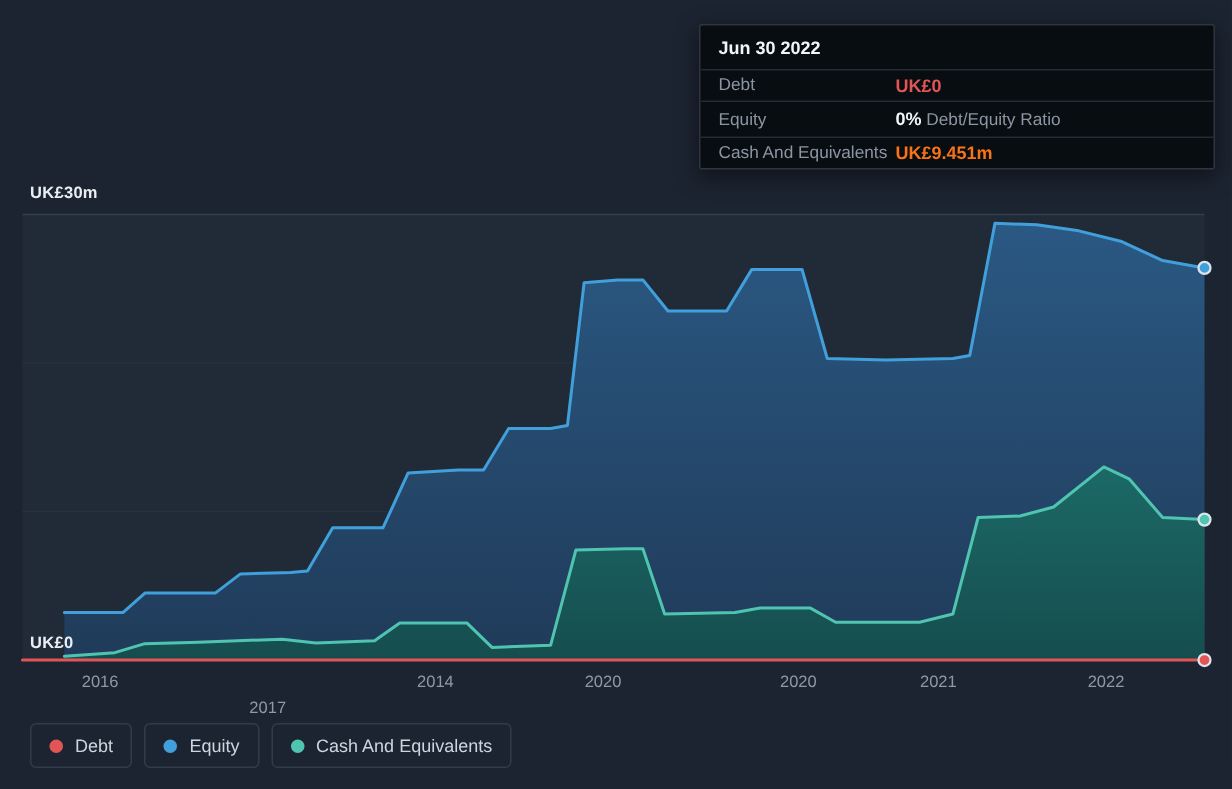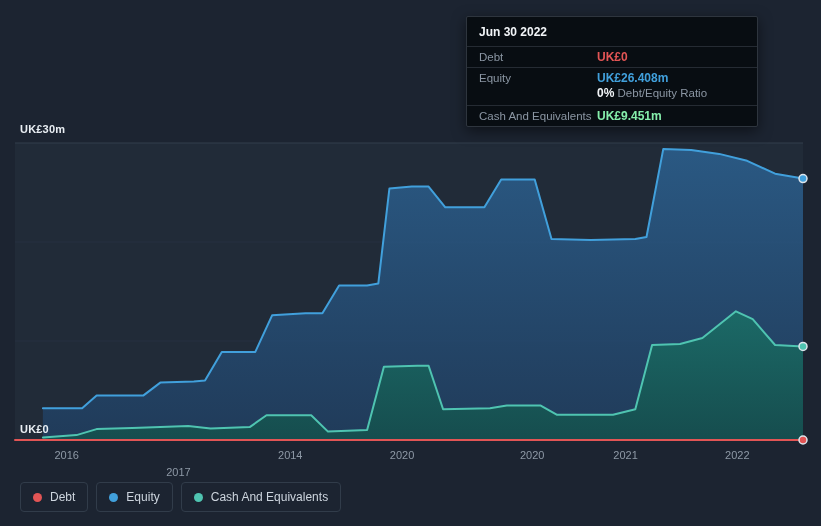"Jun 30 2022" .tooltip { width: 292px -> 344px }
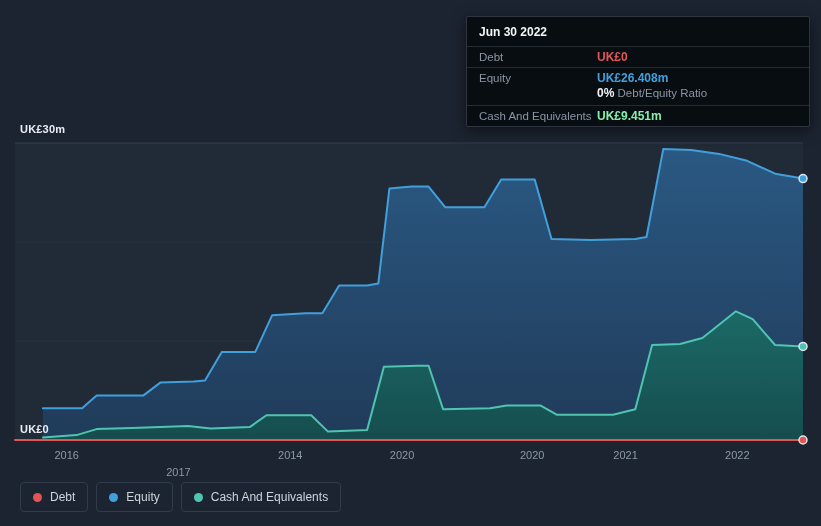"UK£26.408m" span.tt-value { html: <span>UK£26.408m</span> -> none }
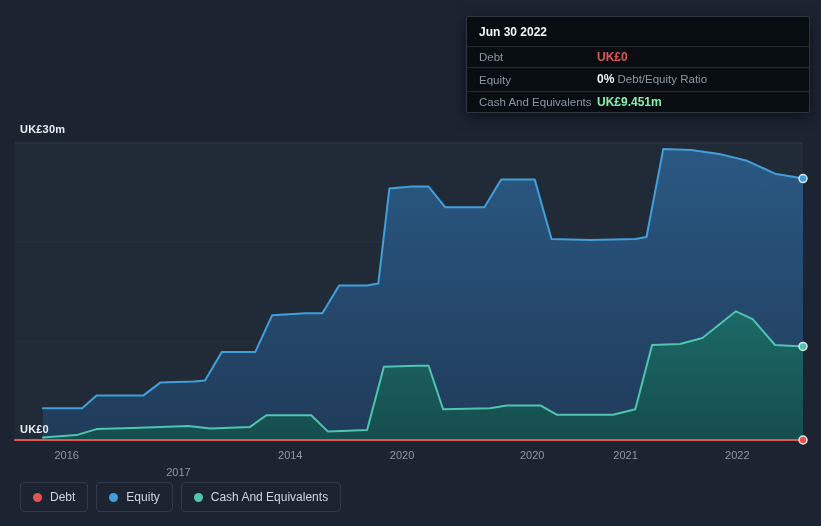"UK£9.451m" span.tt-value { color: #86efac -> #f97316 }
